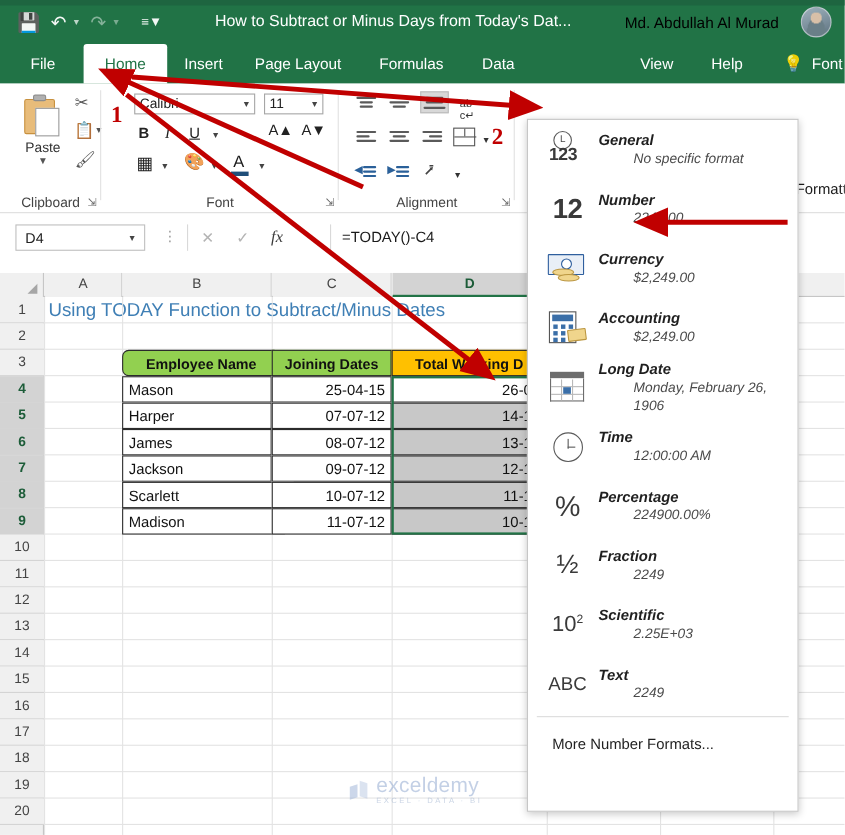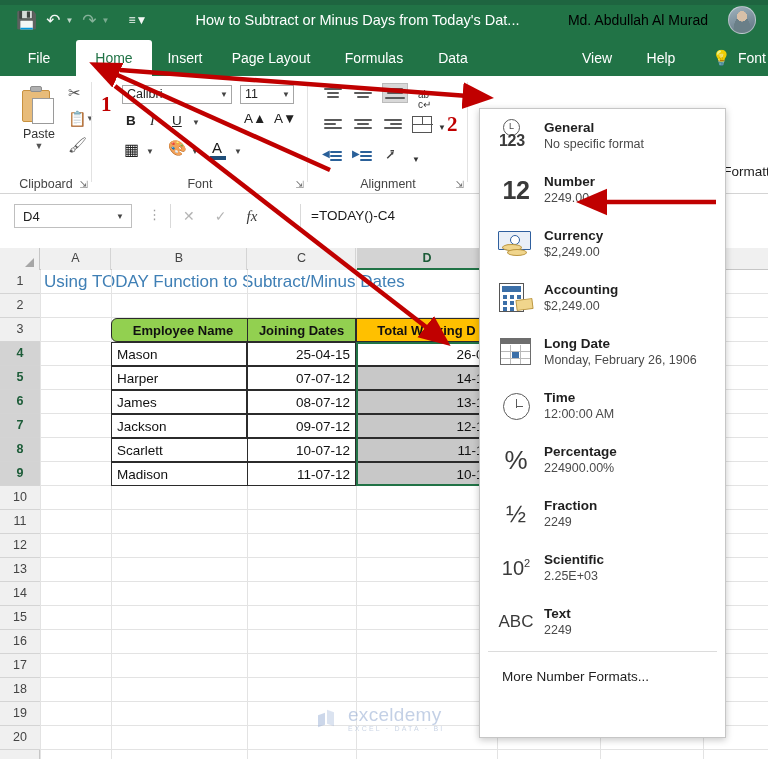"General" .nf-text { font-style: none -> italic }
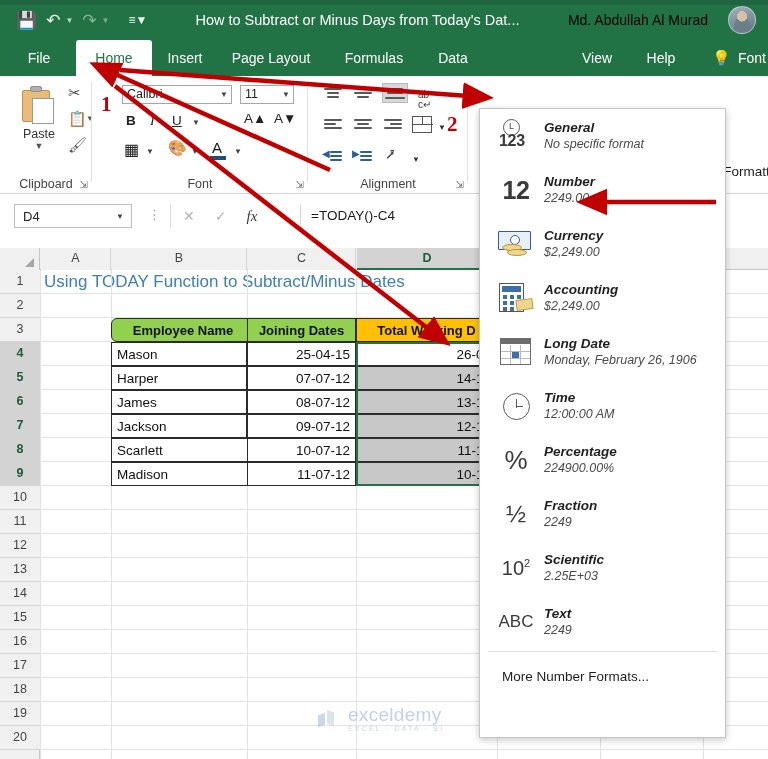"No specific format" .nf-sub { margin-left: none -> 32px }
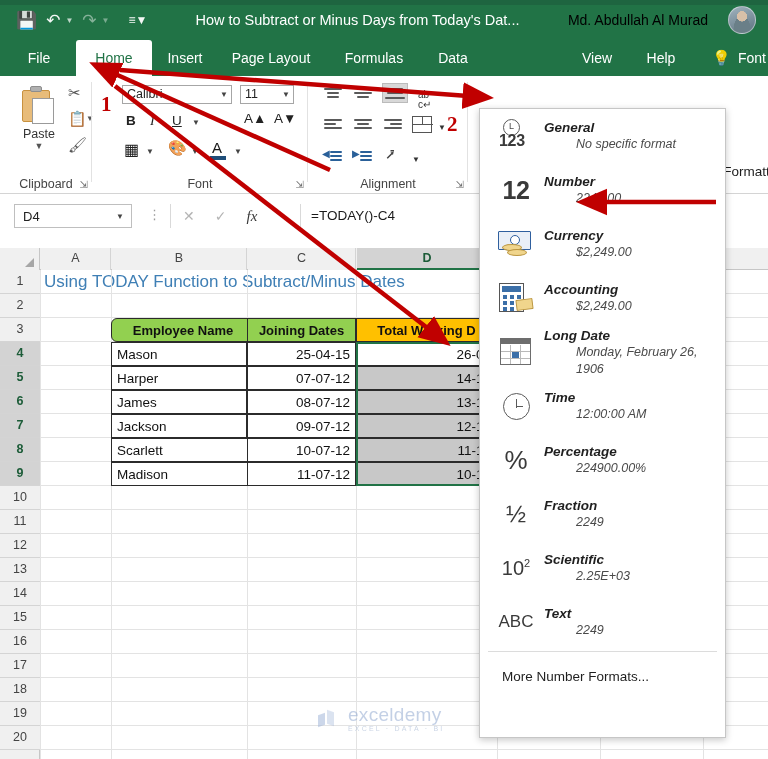"exceldemy" #wm { gap: 13px -> 7px }
